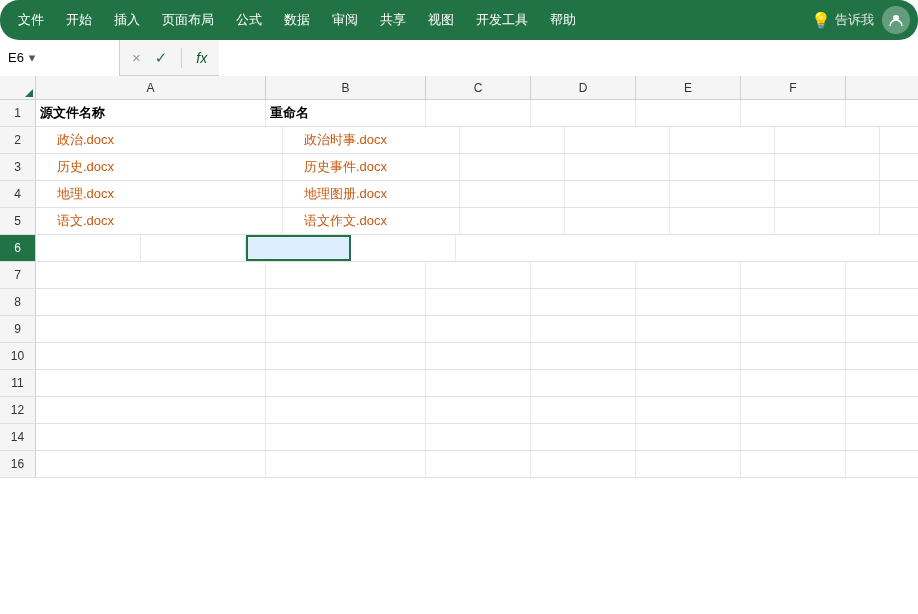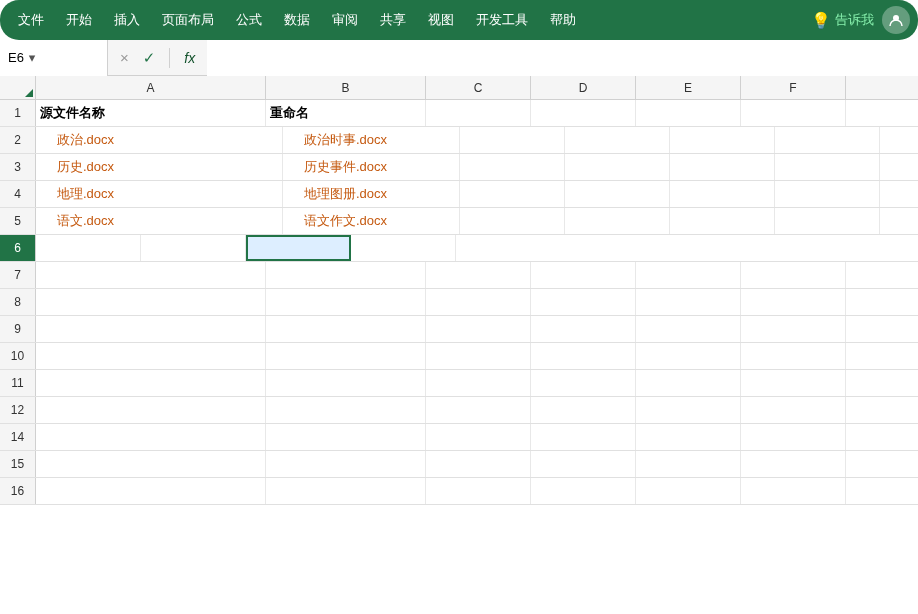"告诉我" .tell-me { color: #86efac -> #e5e5e5 }
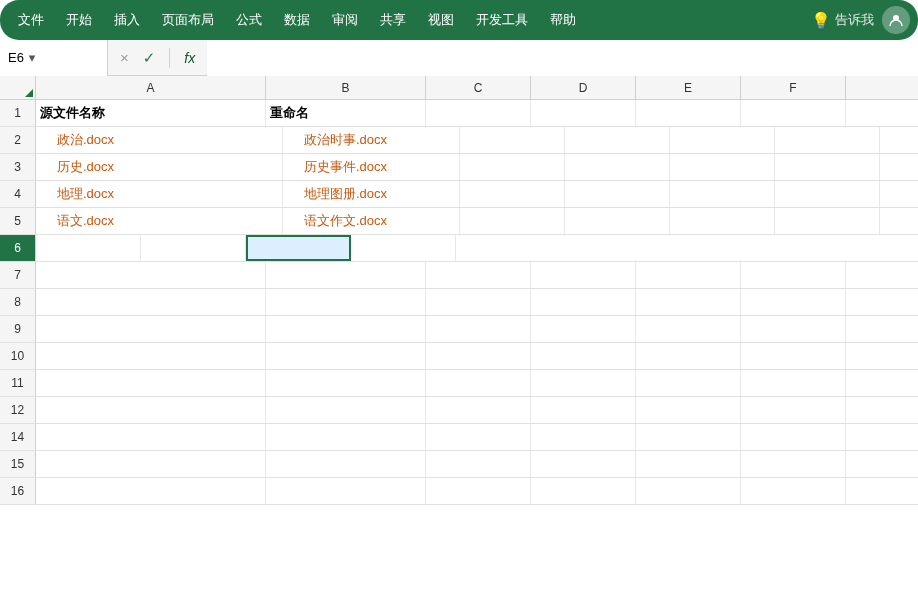"E6" .cell-ref-box { width: 108px -> 120px }
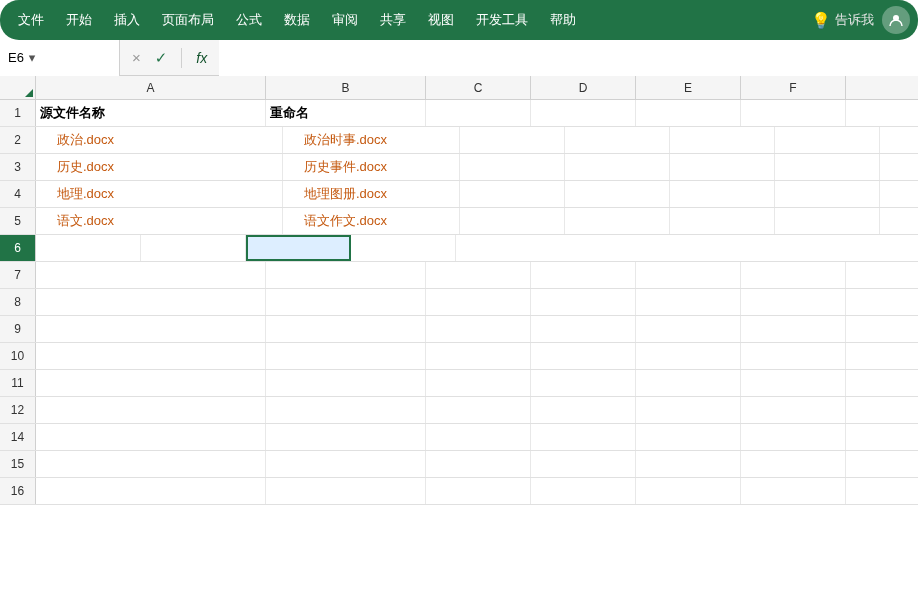"15" div.grid-row { html: <div> <div>15</div> <div></div> <div></div> <div></div> <div></div> <div></div> <div></div> </div> -> none }
